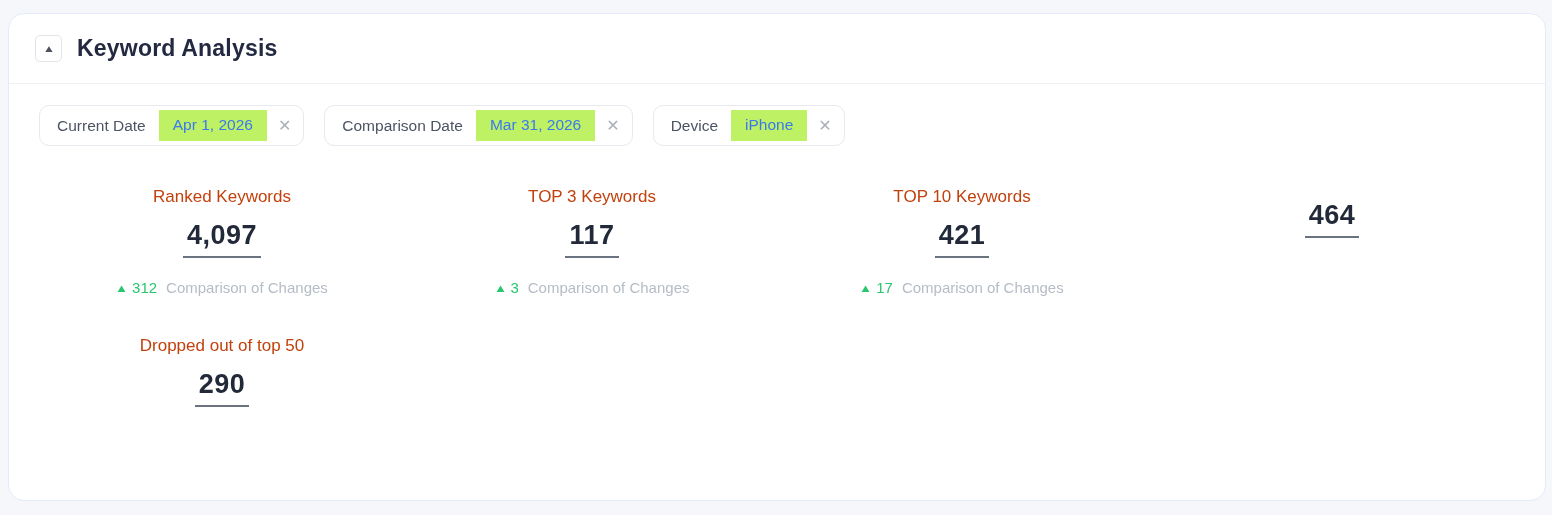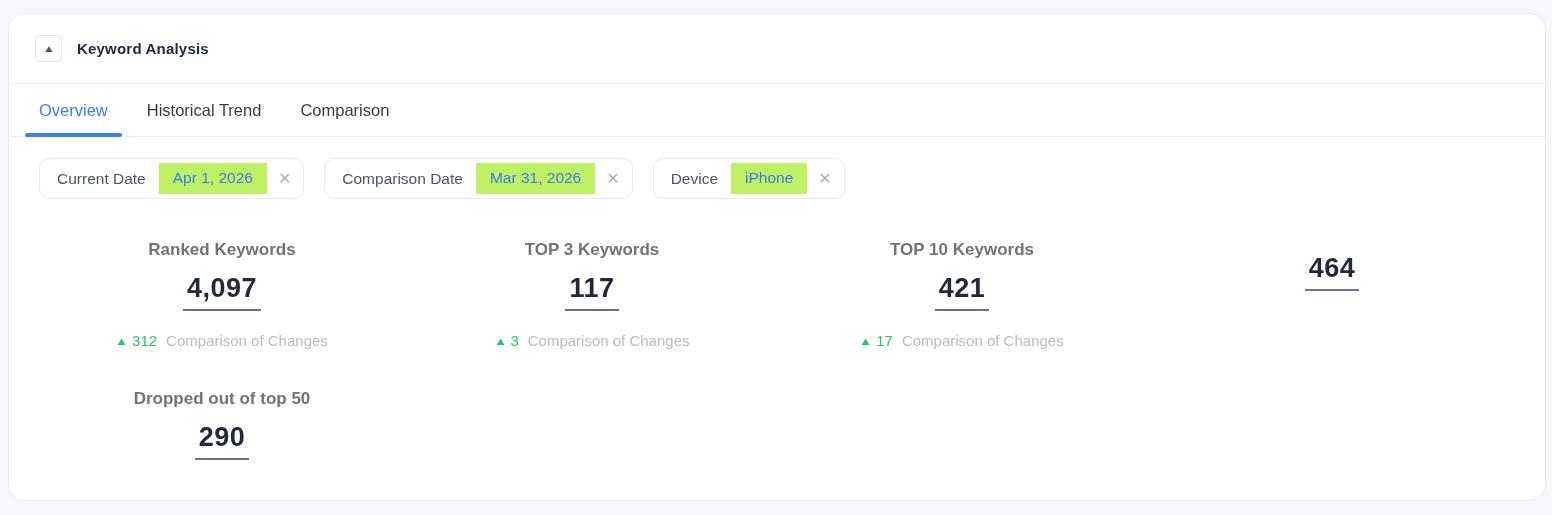"Keyword Analysis" .card-title { font-size: 15px -> 23px }
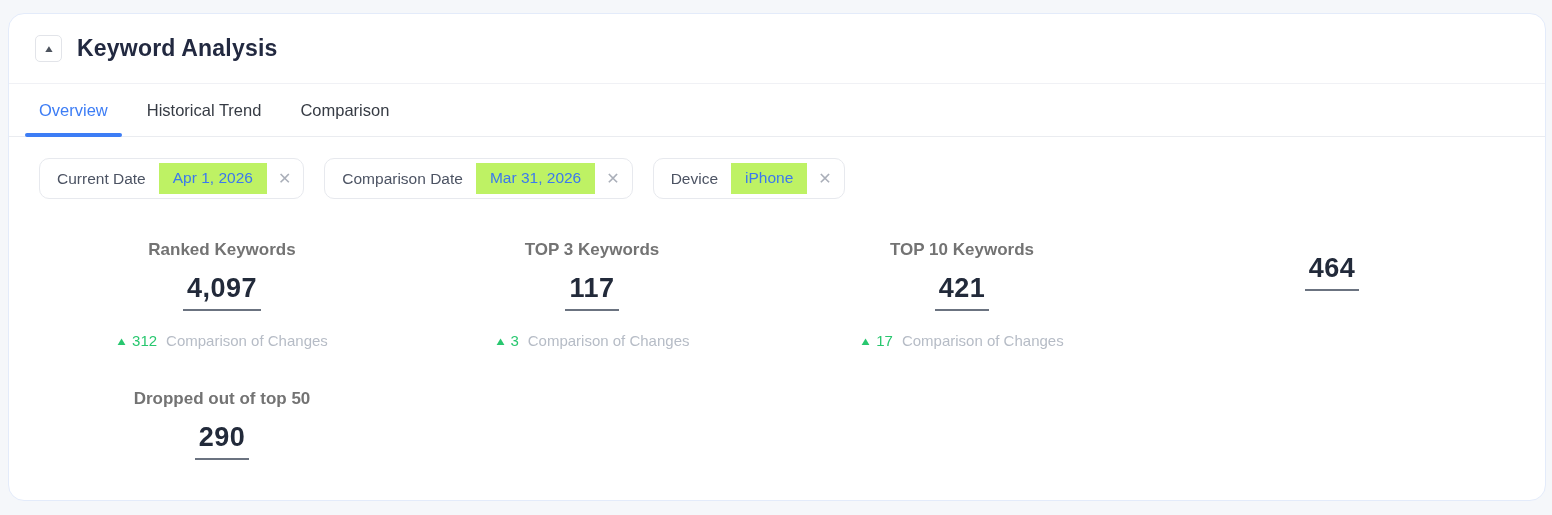"Overview" div.tabbar { html: <div> <div>Overview</div> <div>Historical Trend</div> <div>Comparison</div> </div> -> none }
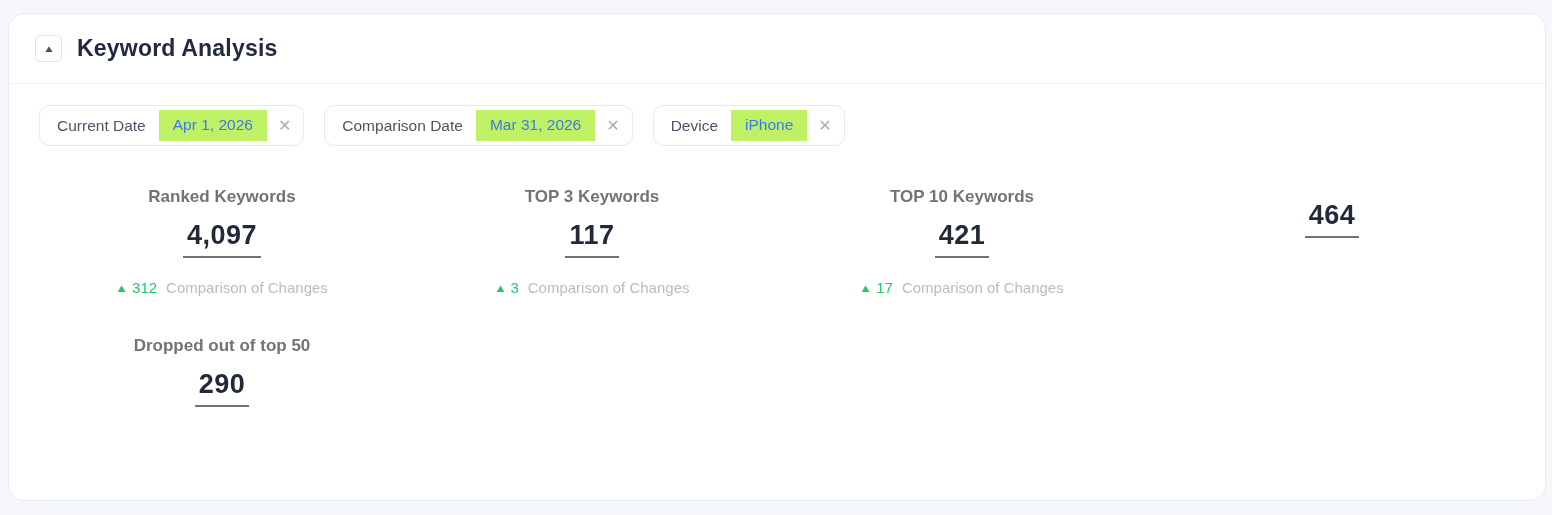"Ranked Keywords" .stat-label { color: #737373 -> #c2410c; font-weight: bold -> none }
